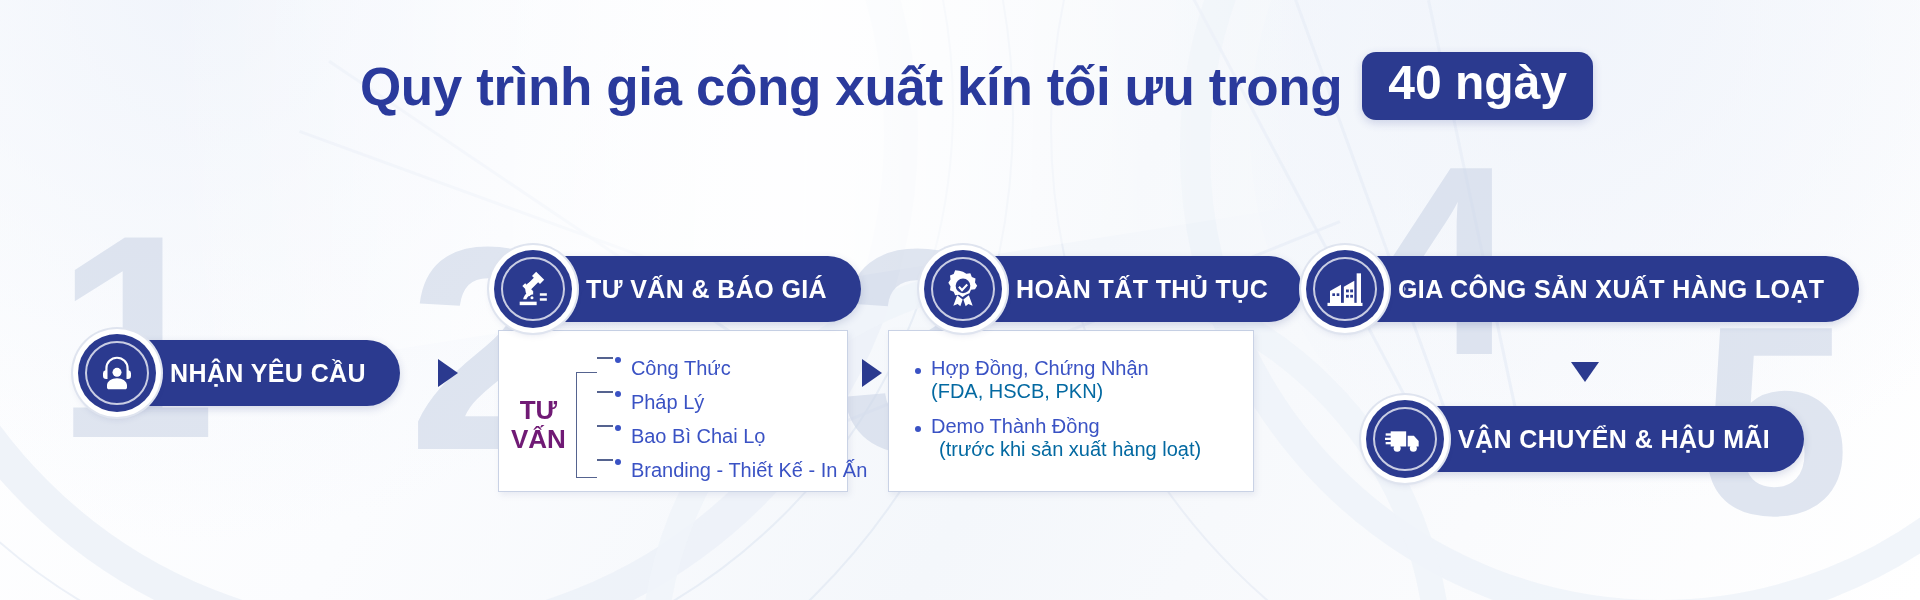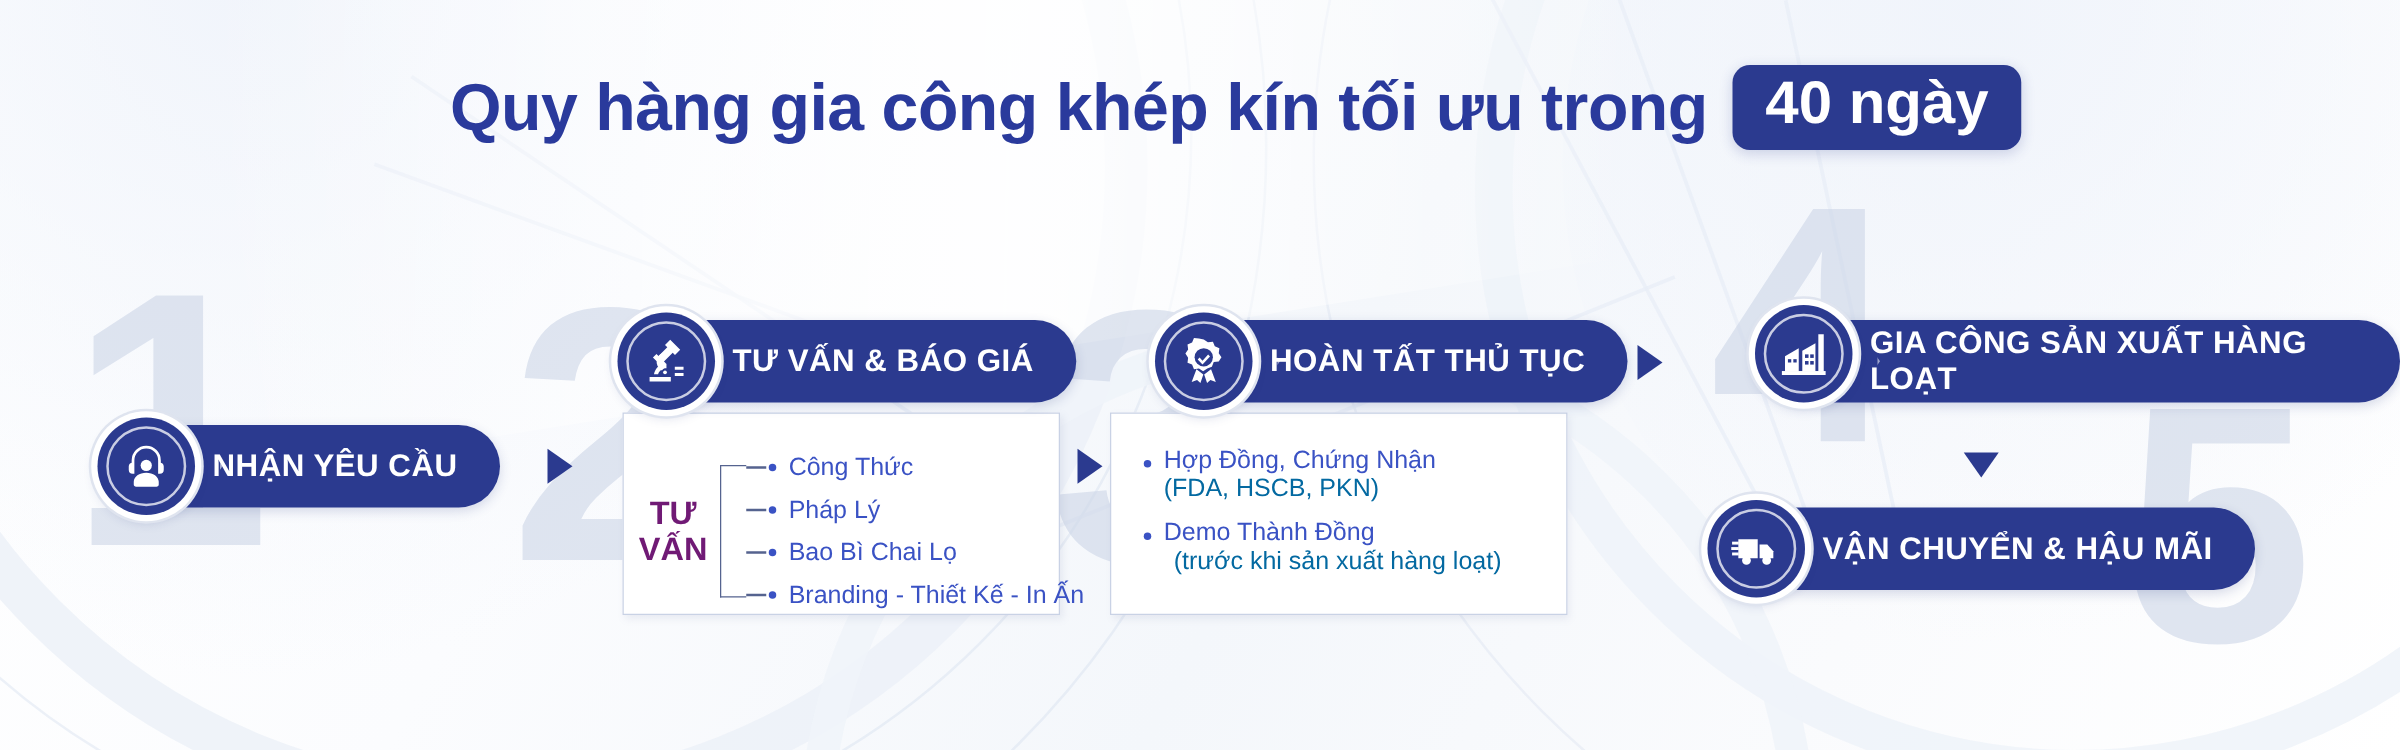"Quy hàng gia công khép" div.title-text { text: hàng gia công khép -> trình gia công xuất }
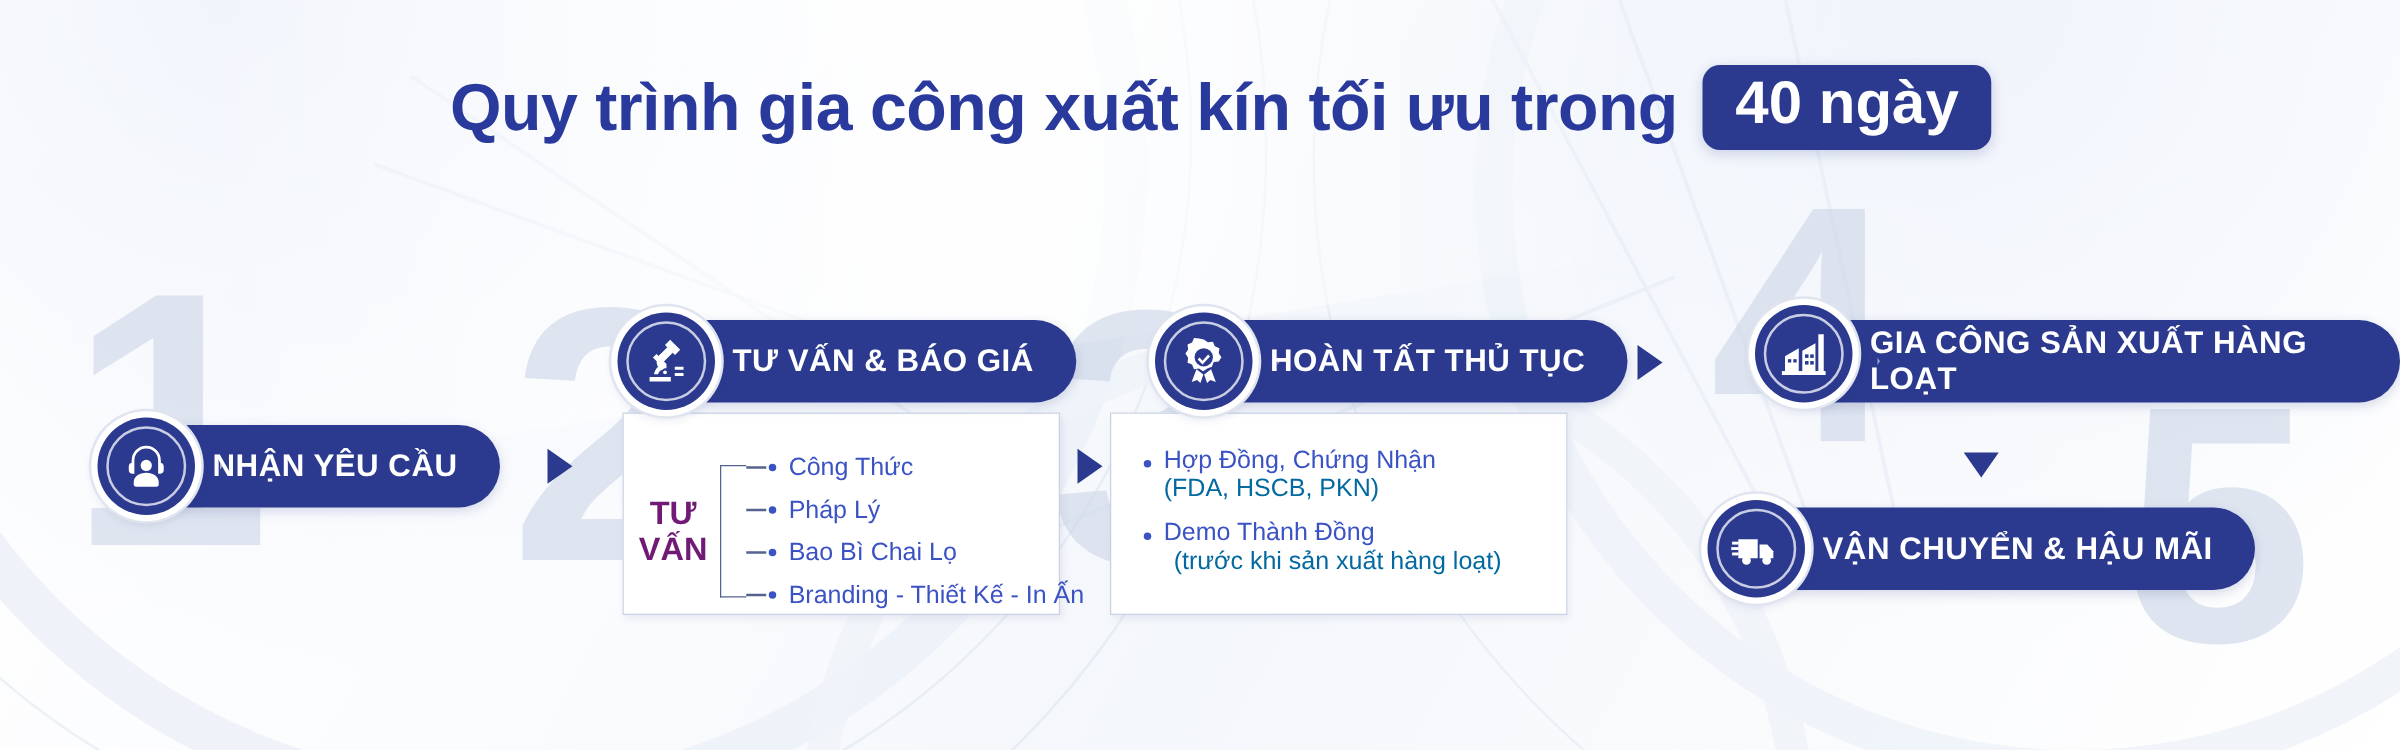"GIA CÔNG SẢN XUẤT HÀNG" div.pill { align-items: flex-end -> none; left: 1404px -> 1306px }
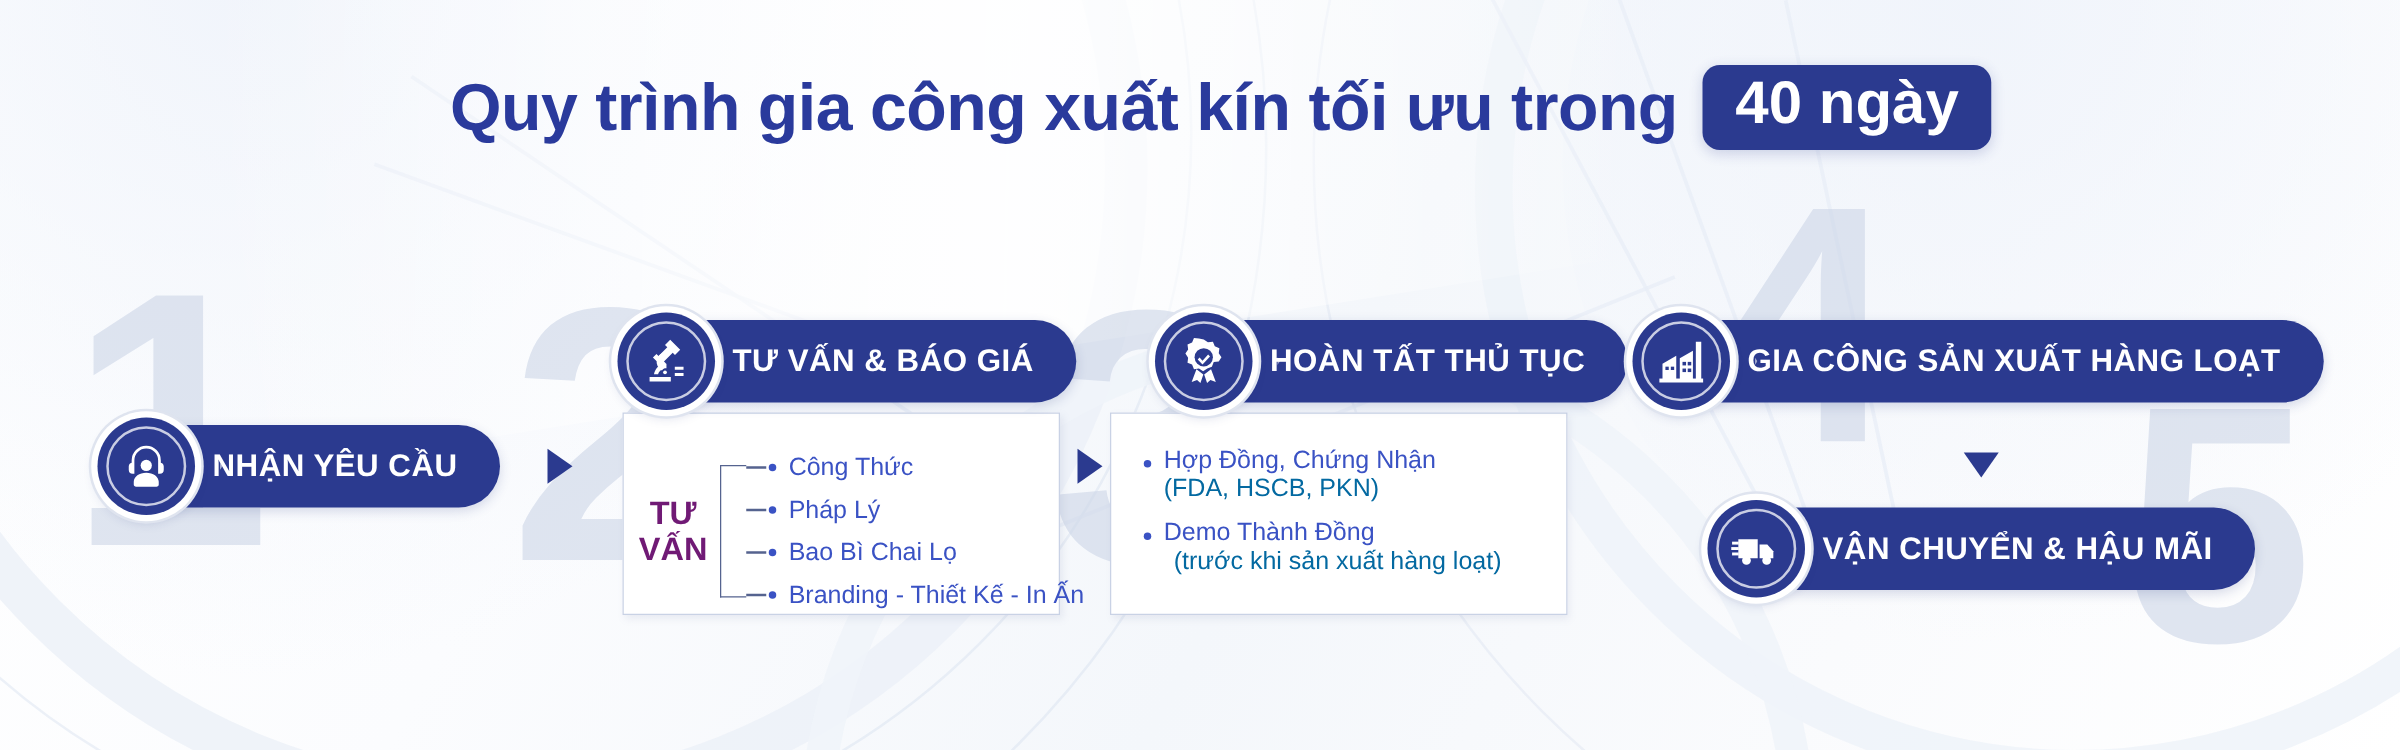"Công Thức" .blist li { align-items: center -> flex-start }
